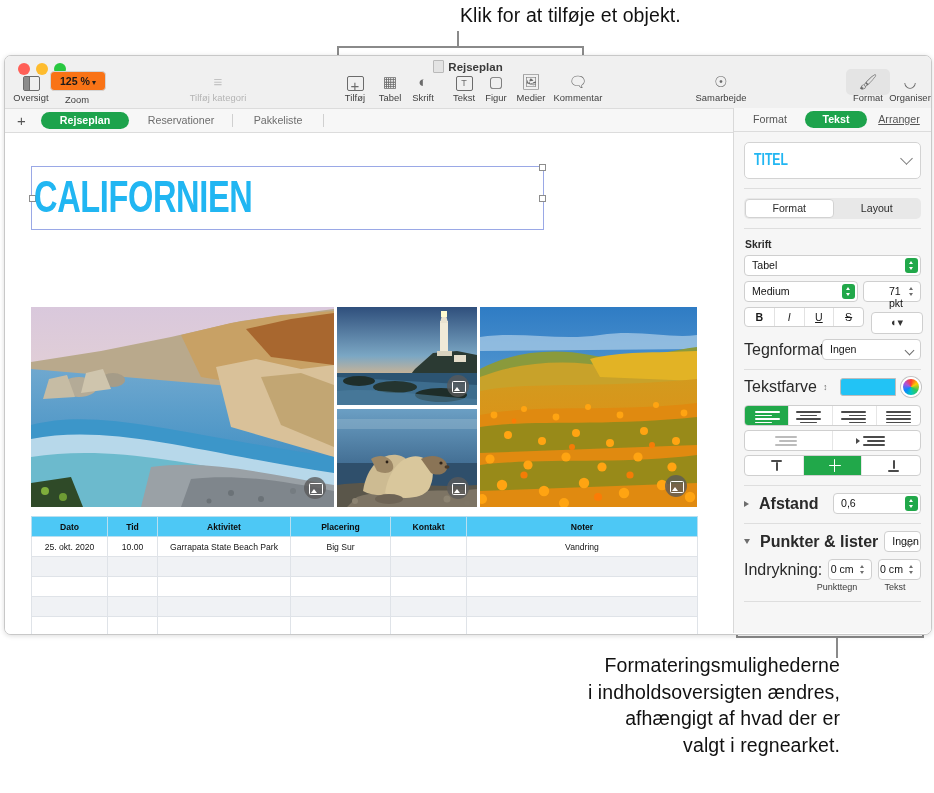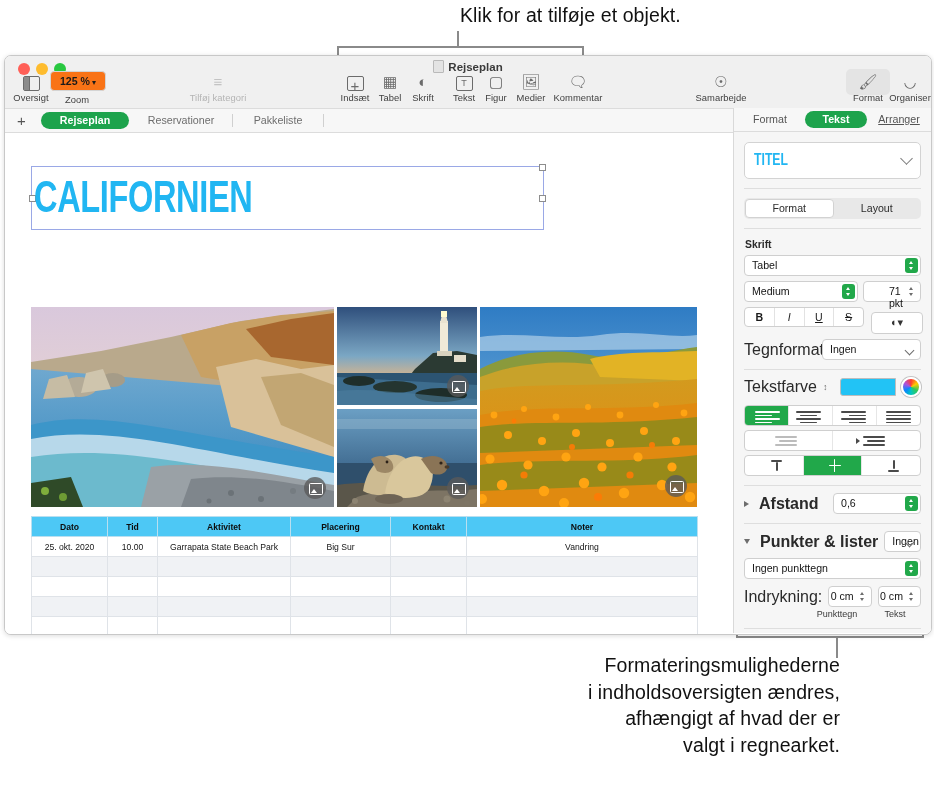"Indsæt" div.tb-lbl { text: Indsæt -> Tilføj }
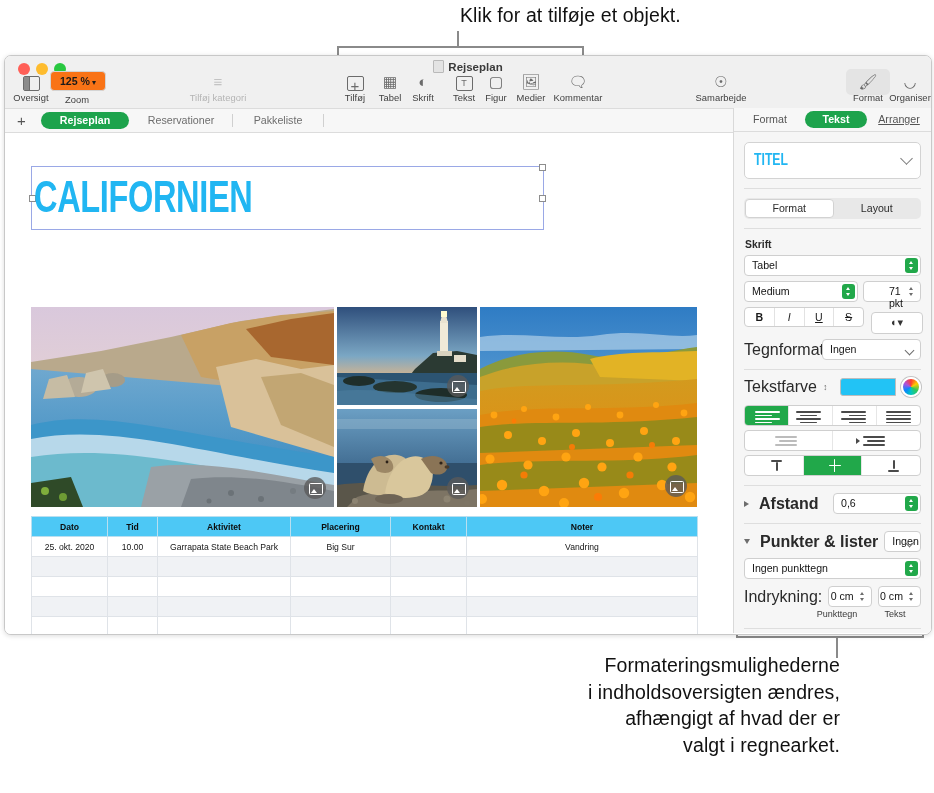"Ingen punkttegn" div.field { html: <div> <span>Ingen punkttegn</span> <span></span> </div> -> none }
